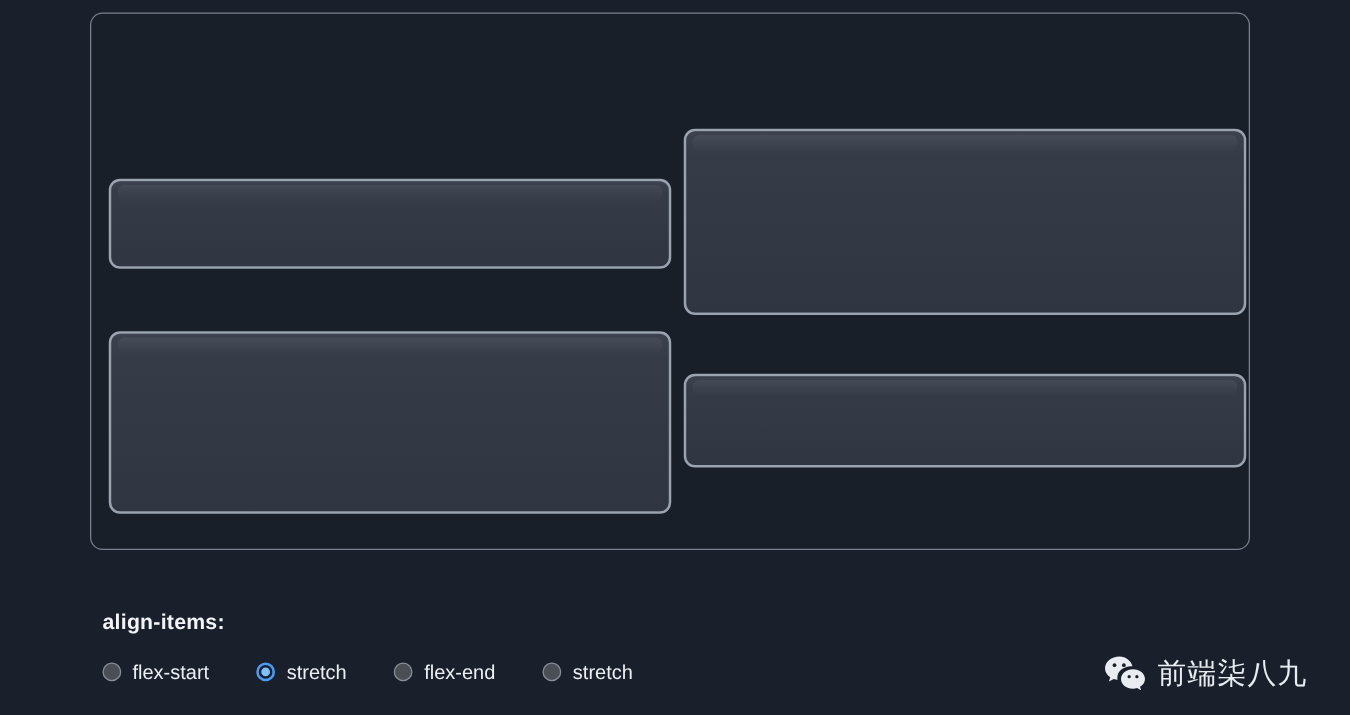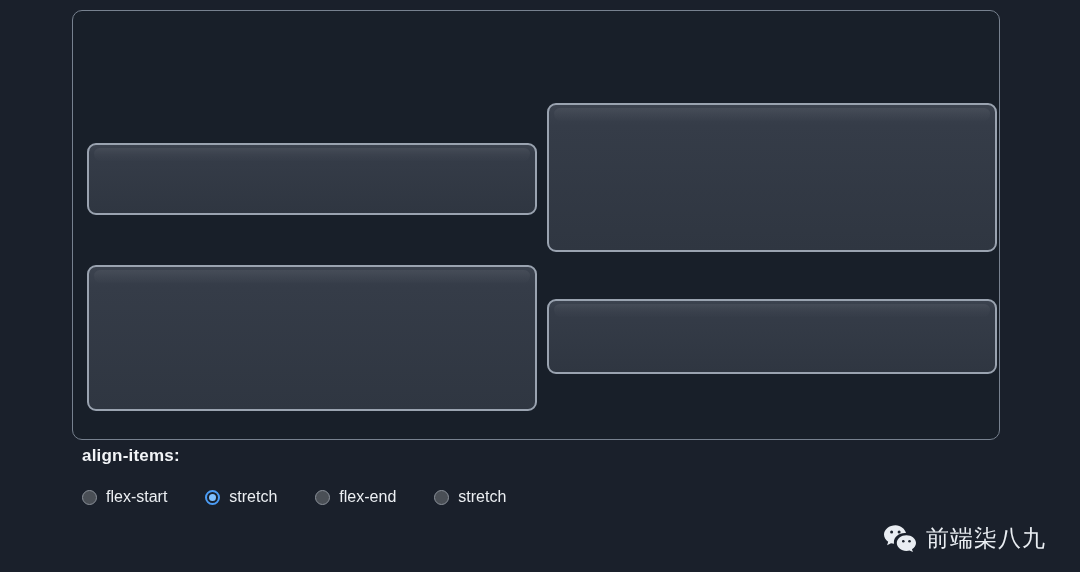"align-items:" .controls { top: 446px -> 488px }
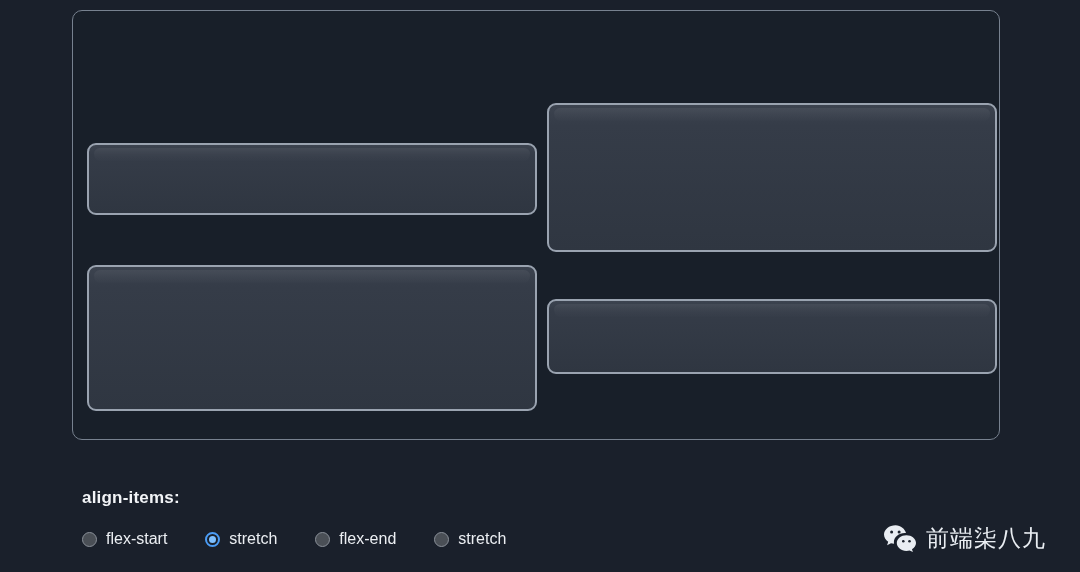"flex-start" .radio-option { align-items: center -> flex-start }
